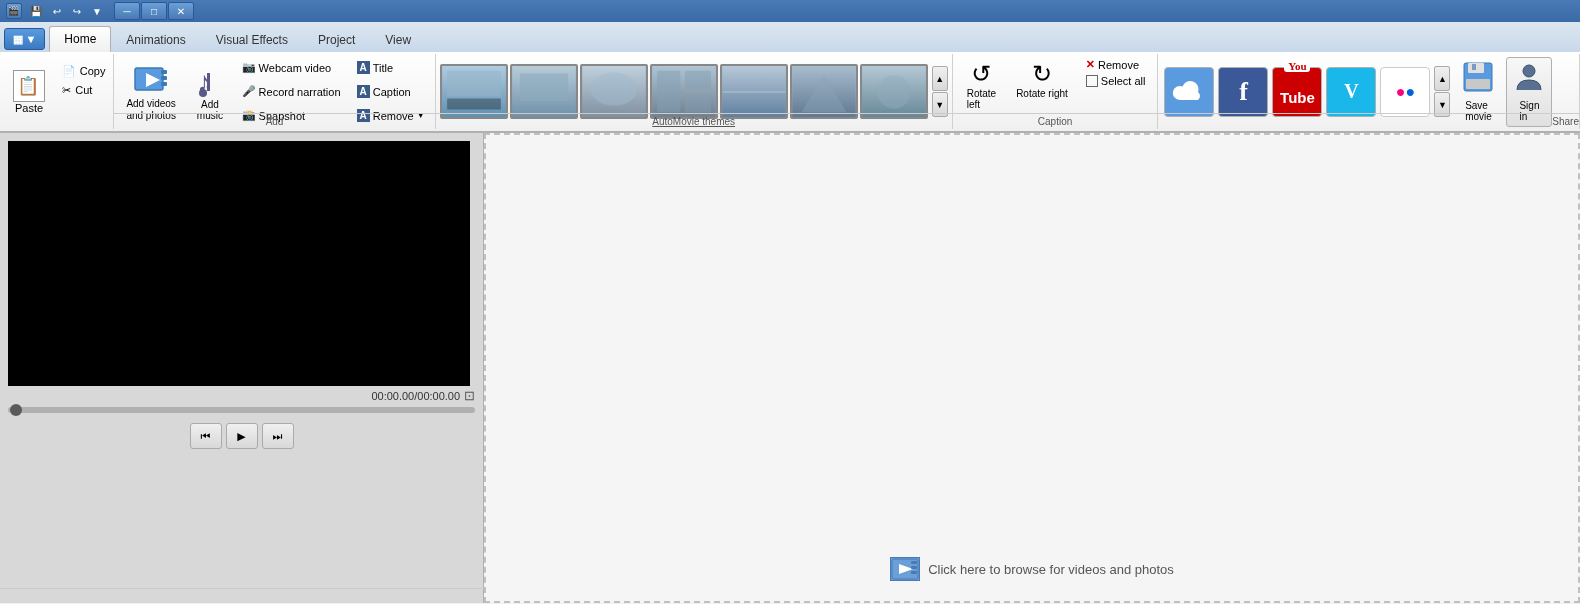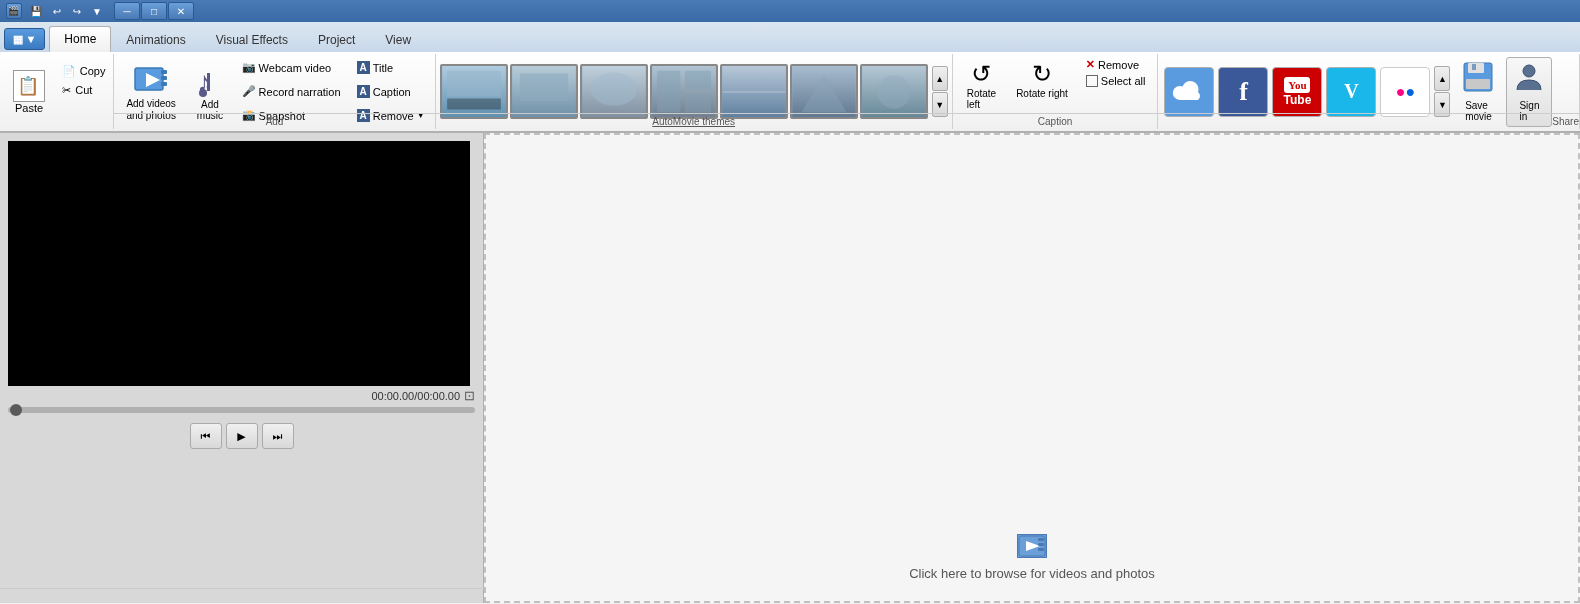"Tube" div { font-size: 12px -> 15px; margin: 0px -> 17px }
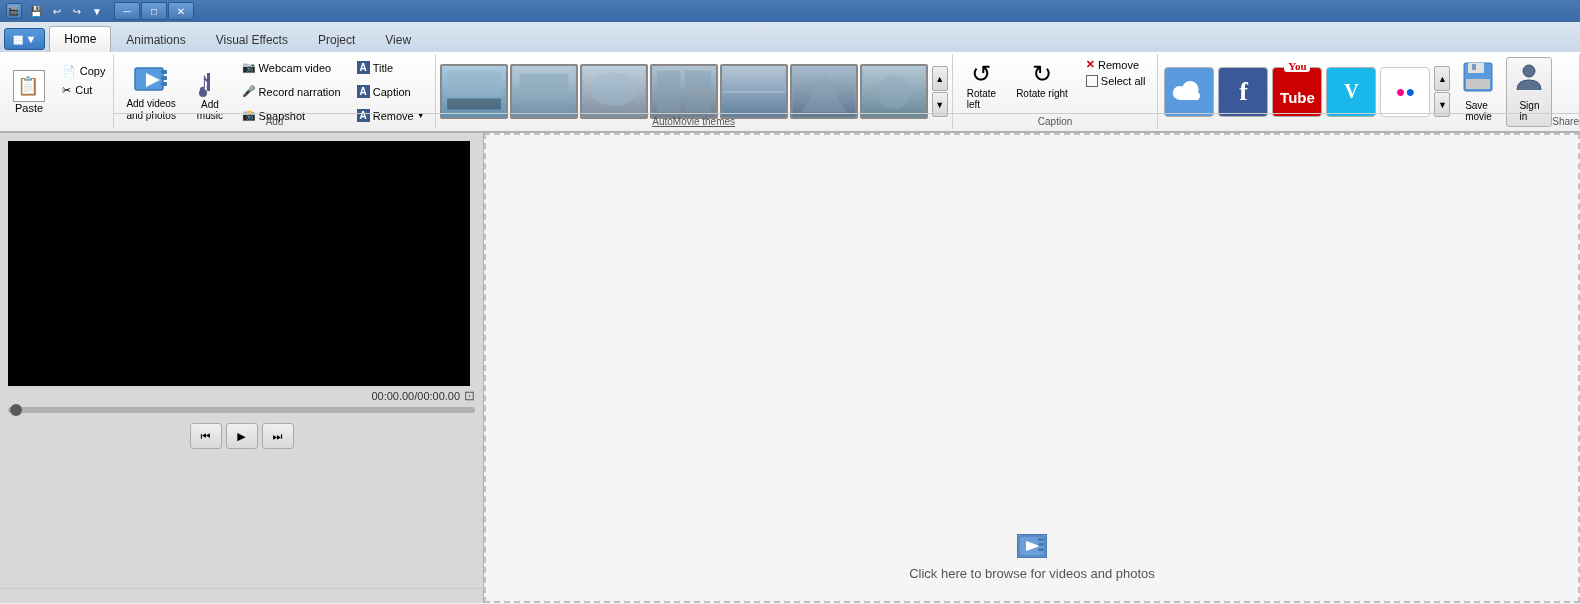"Click here to browse for" .browse-hint { flex-direction: column -> none }
